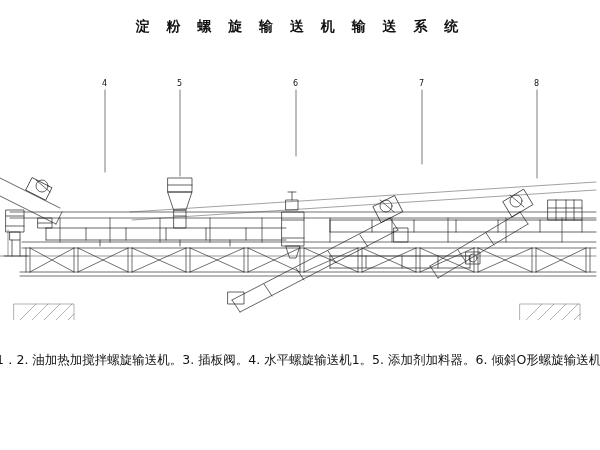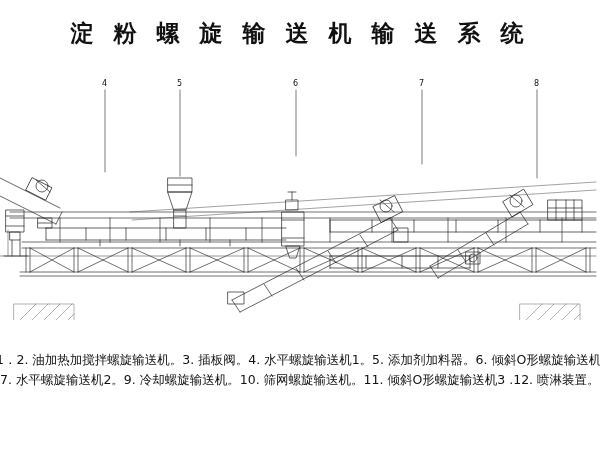"淀 粉 螺 旋 输" #title { font-size: 23px -> 14px }
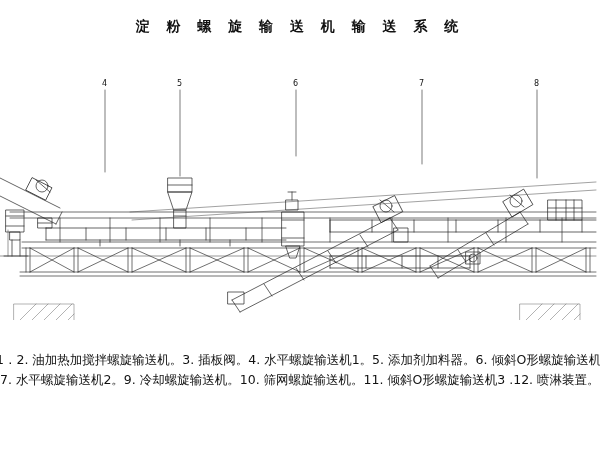"7. 水平螺旋输送机2。9. 冷却螺旋输送机。10. 筛网螺旋输送机。11." div.line { html: <div>7. 水平螺旋输送机2。9. 冷却螺旋输送机。10. 筛网螺旋输送机。11. 倾斜O形螺旋输送机3 .12. 喷淋装置。</div> -> none }
